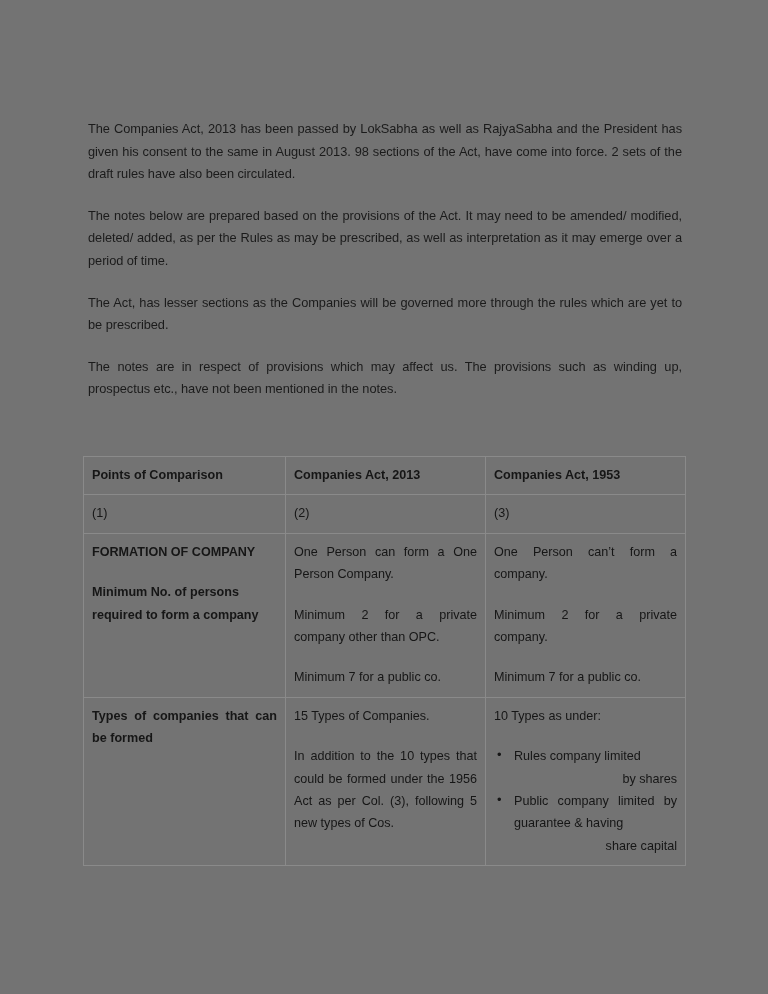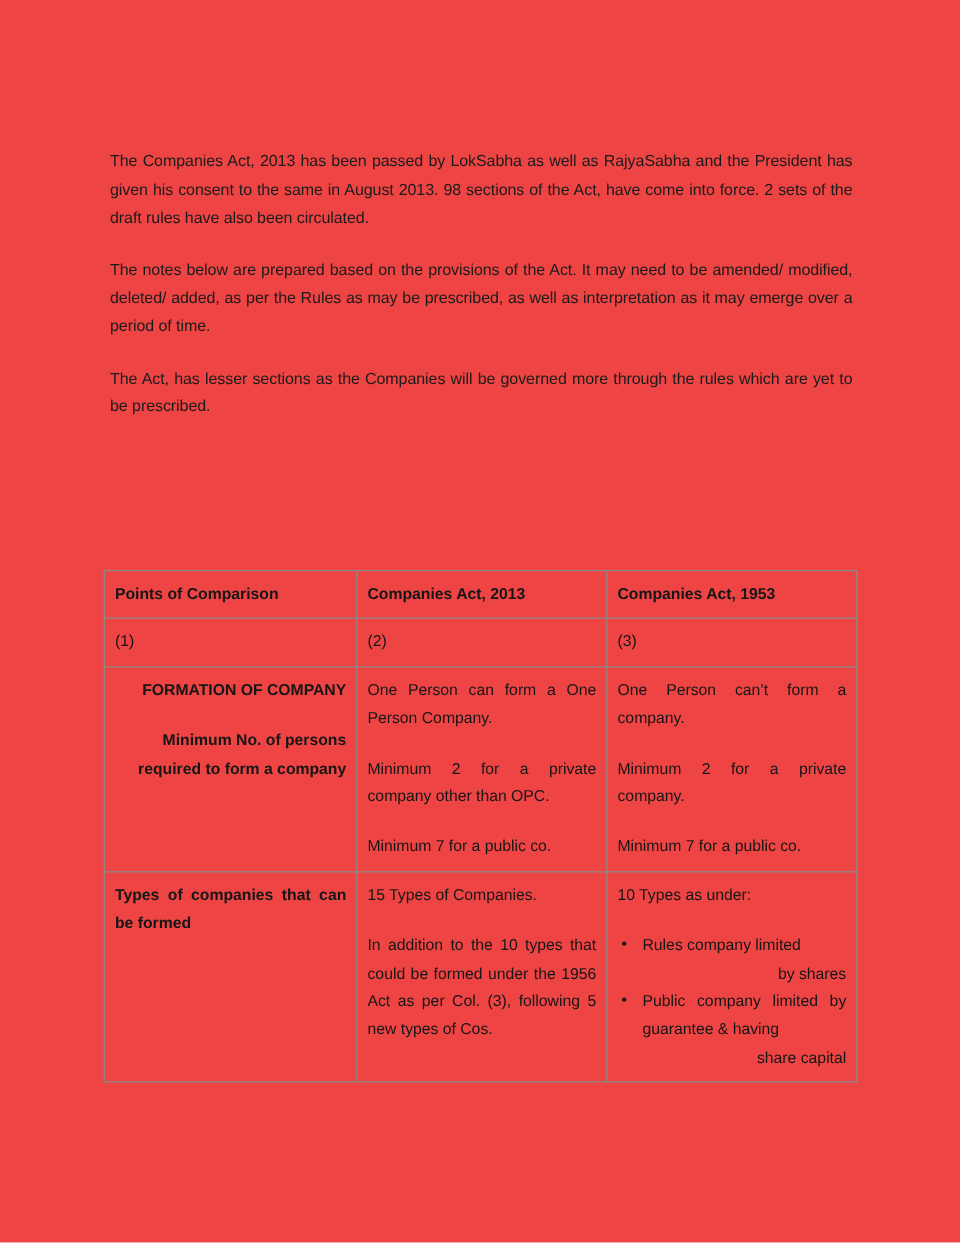"The Companies Act, 2013 has" .page { background: #ef4444 -> #737373 }
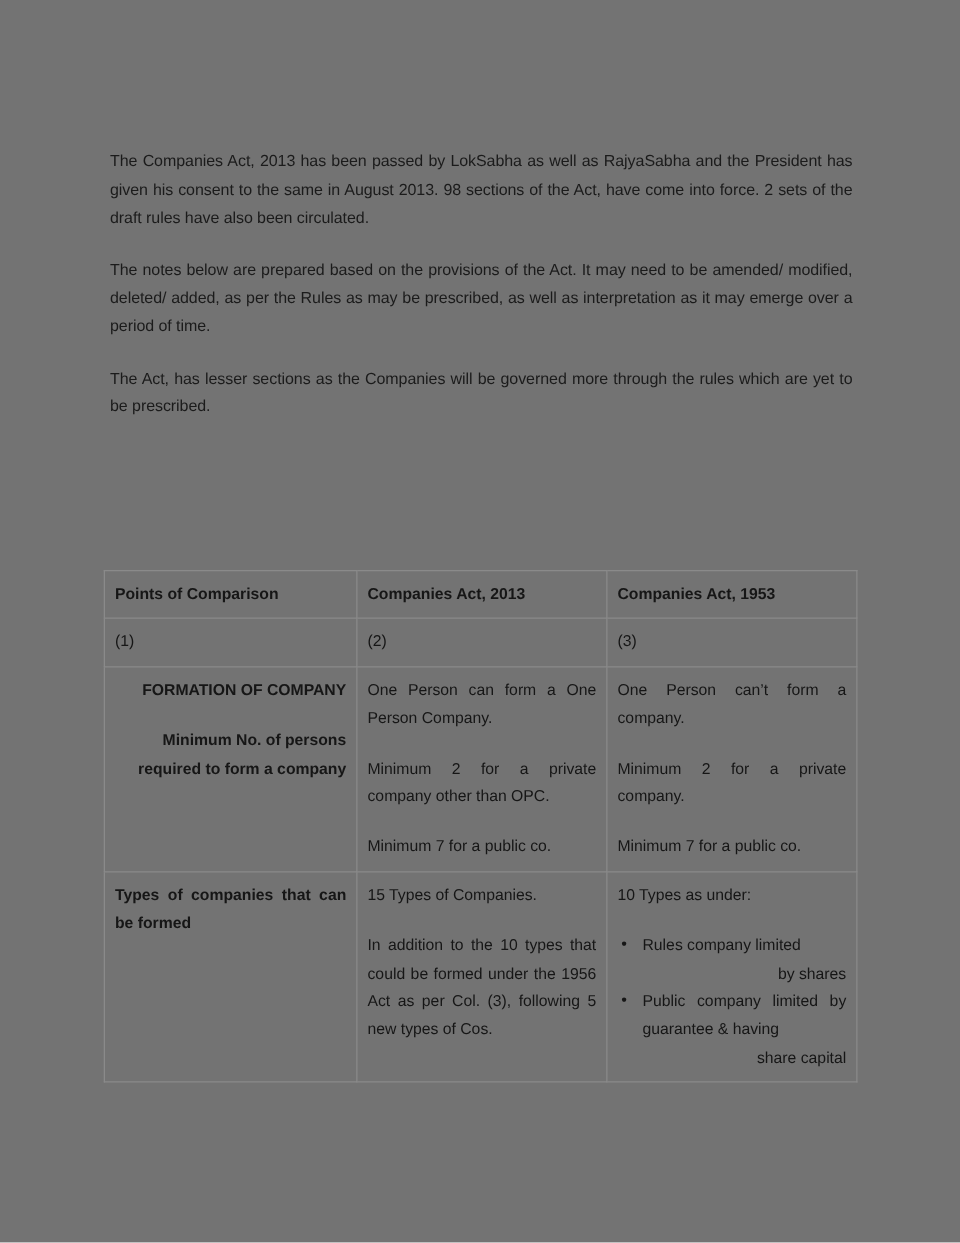"The notes are in respect" p.para { html: none -> <p>The notes are in respect of provisions which may affect us. The provisions such as winding up, prospectus etc., have not been mentioned in the notes.</p> }
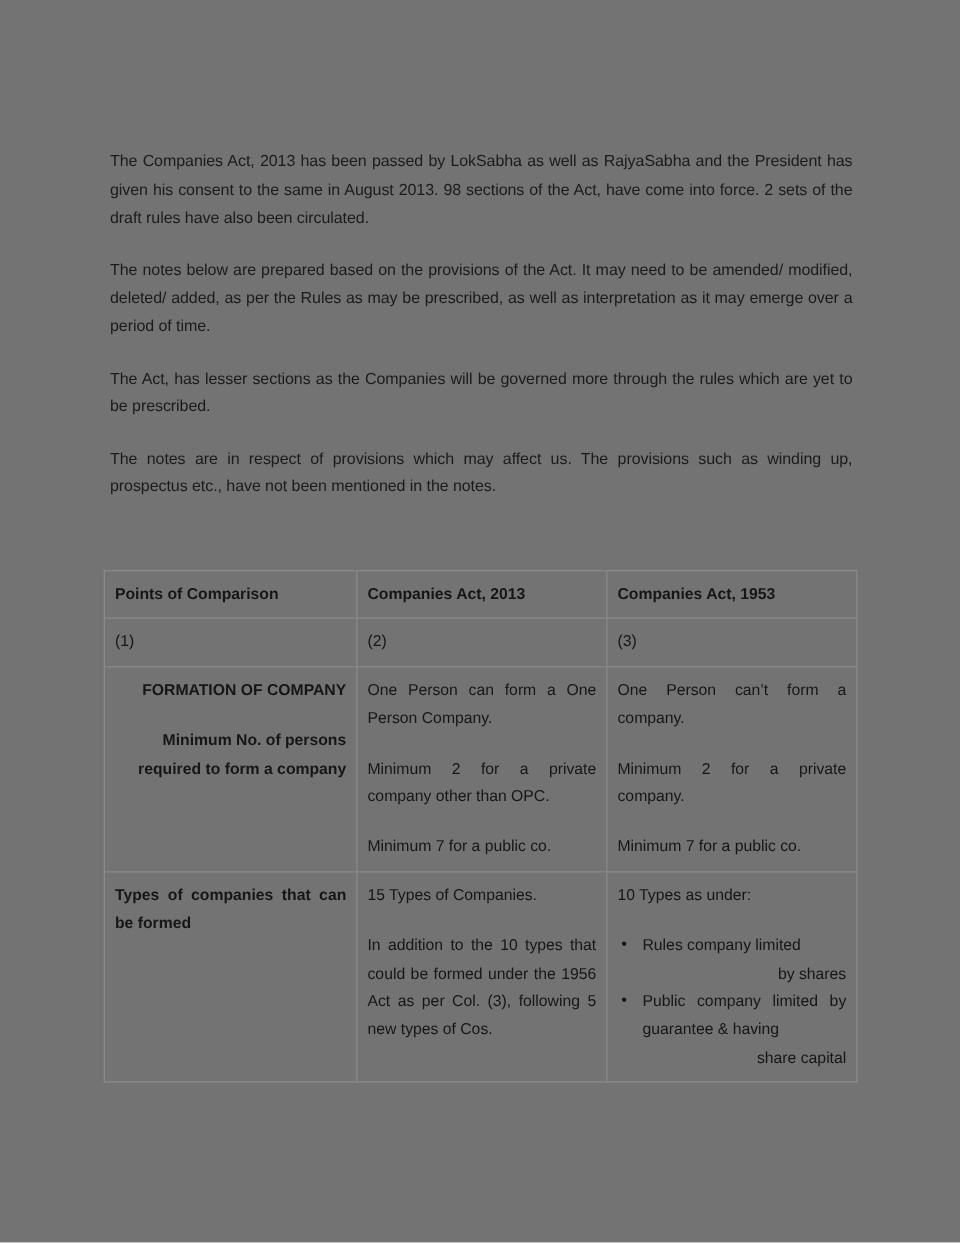"FORMATION OF COMPANY" td.formation-left { text-align: right -> none }
